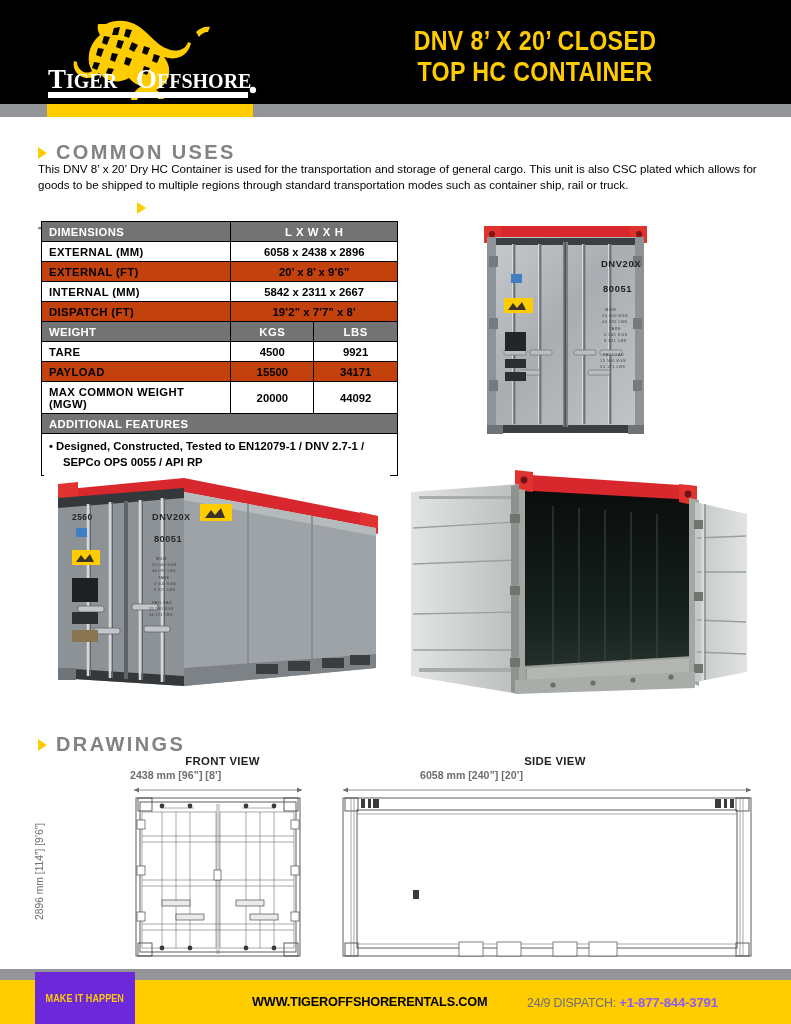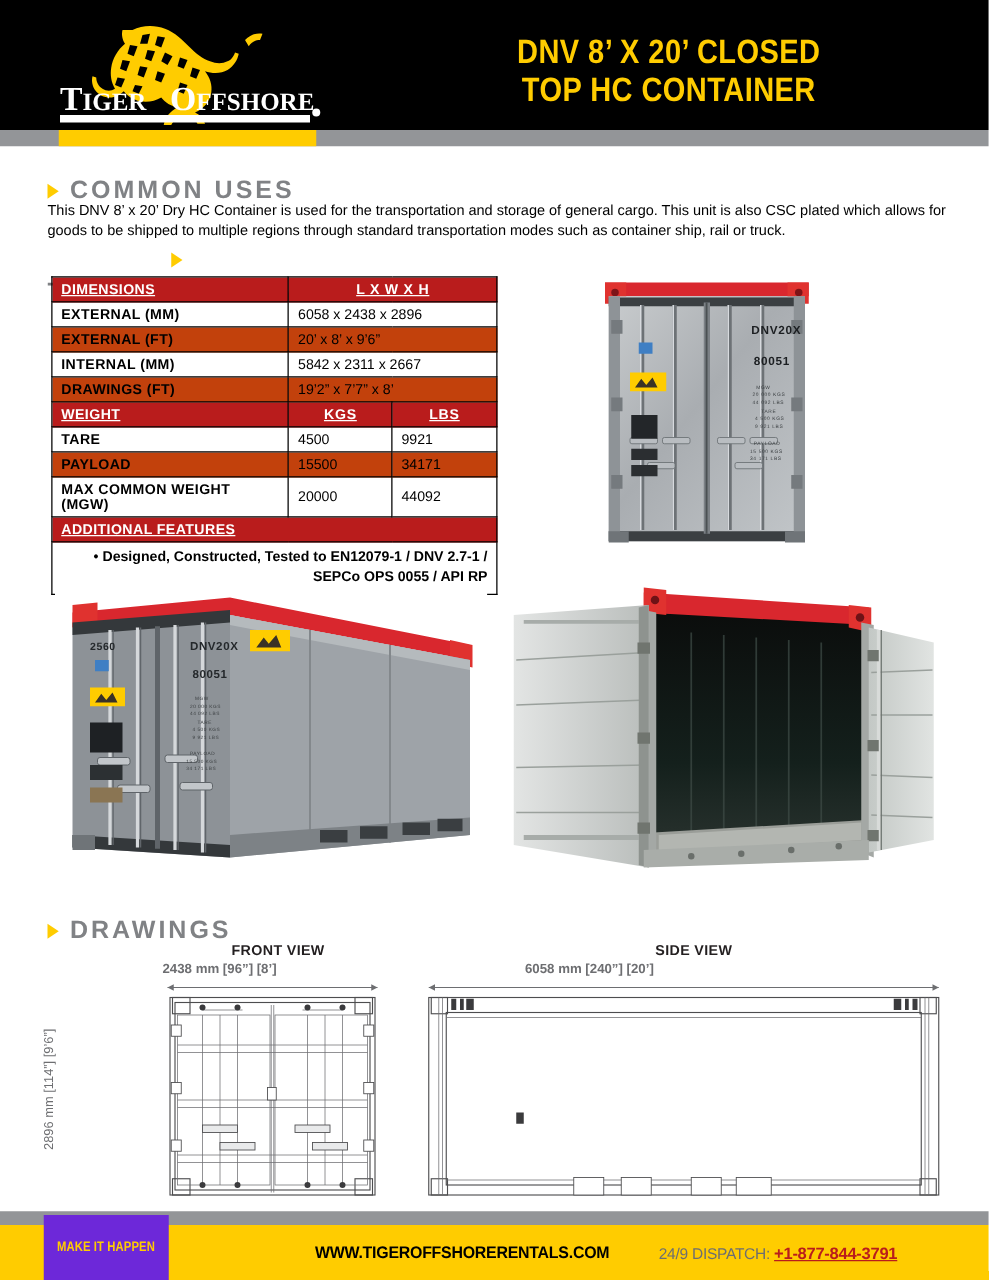"DIMENSIONS" .tdata .hdr { background: #b91c1c -> #737373; text-decoration: underline -> none }
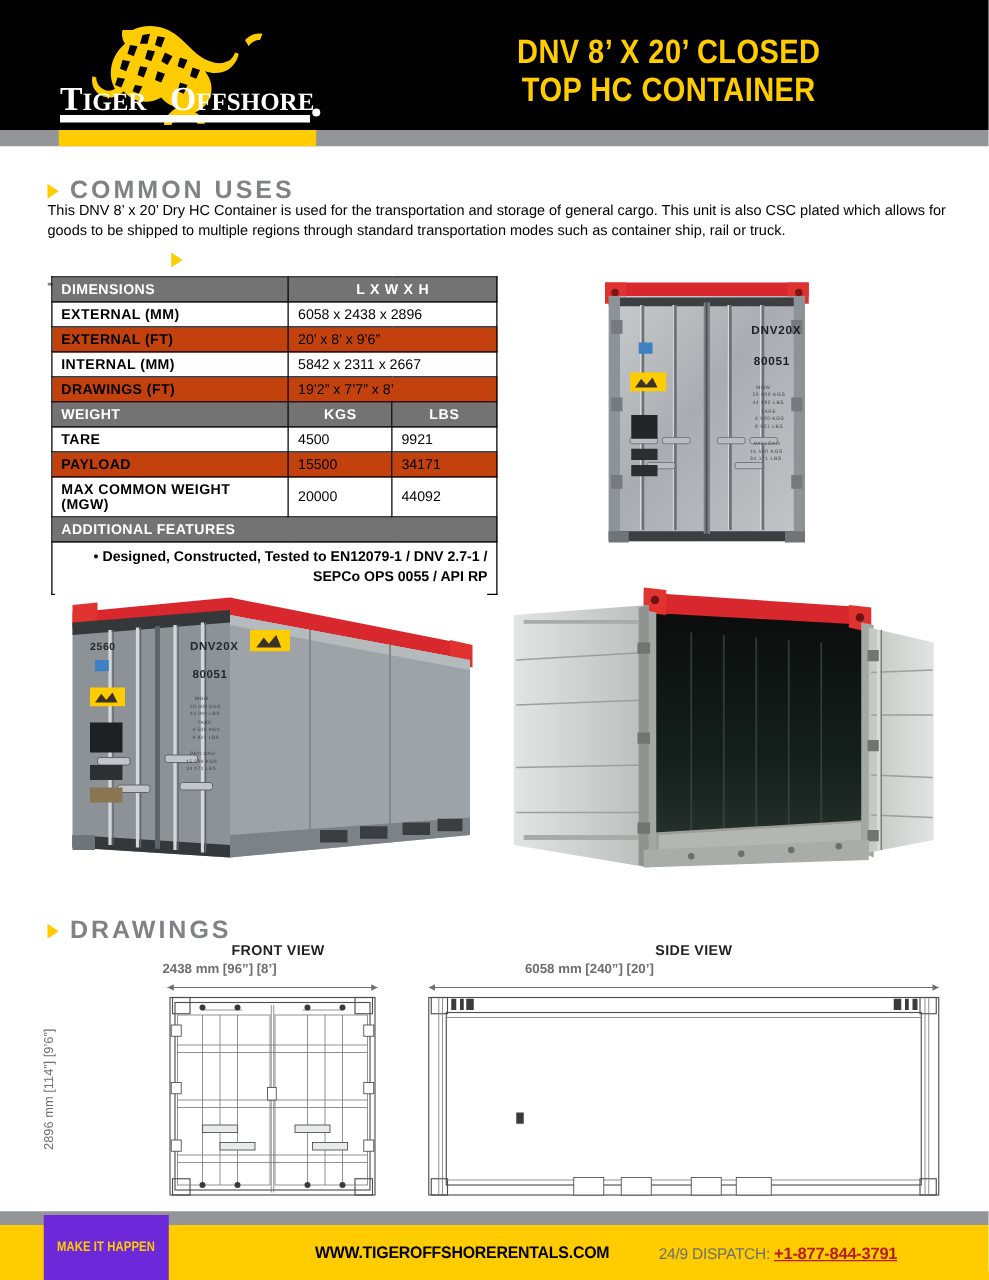"6058 x 2438 x 2896" .tdata .ctr { font-weight: 400 -> 700; text-align: none -> center }
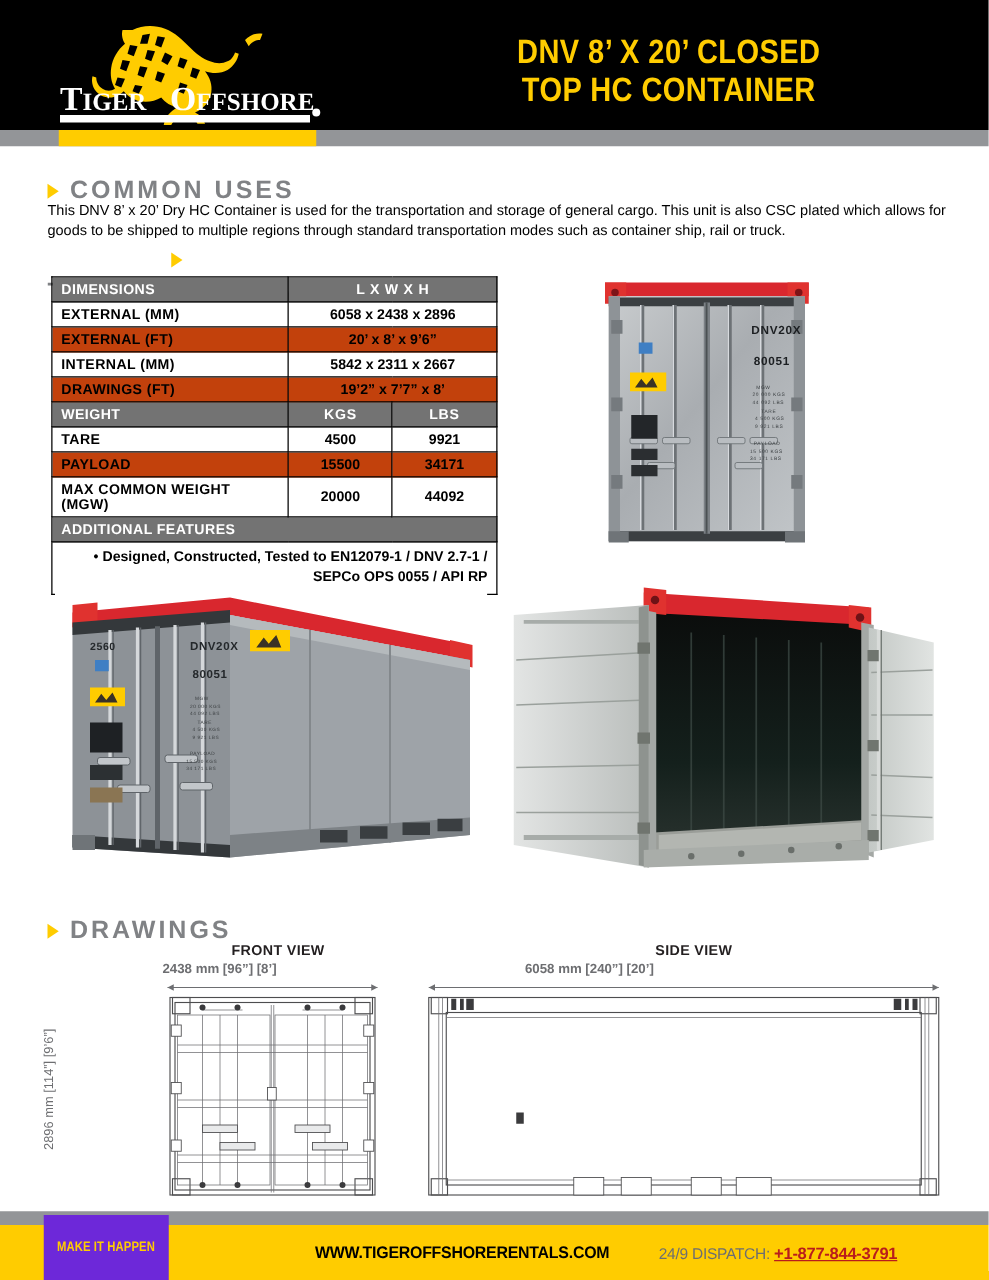"DRAWINGS (FT)" td.lbl { text: DRAWINGS -> DISPATCH }
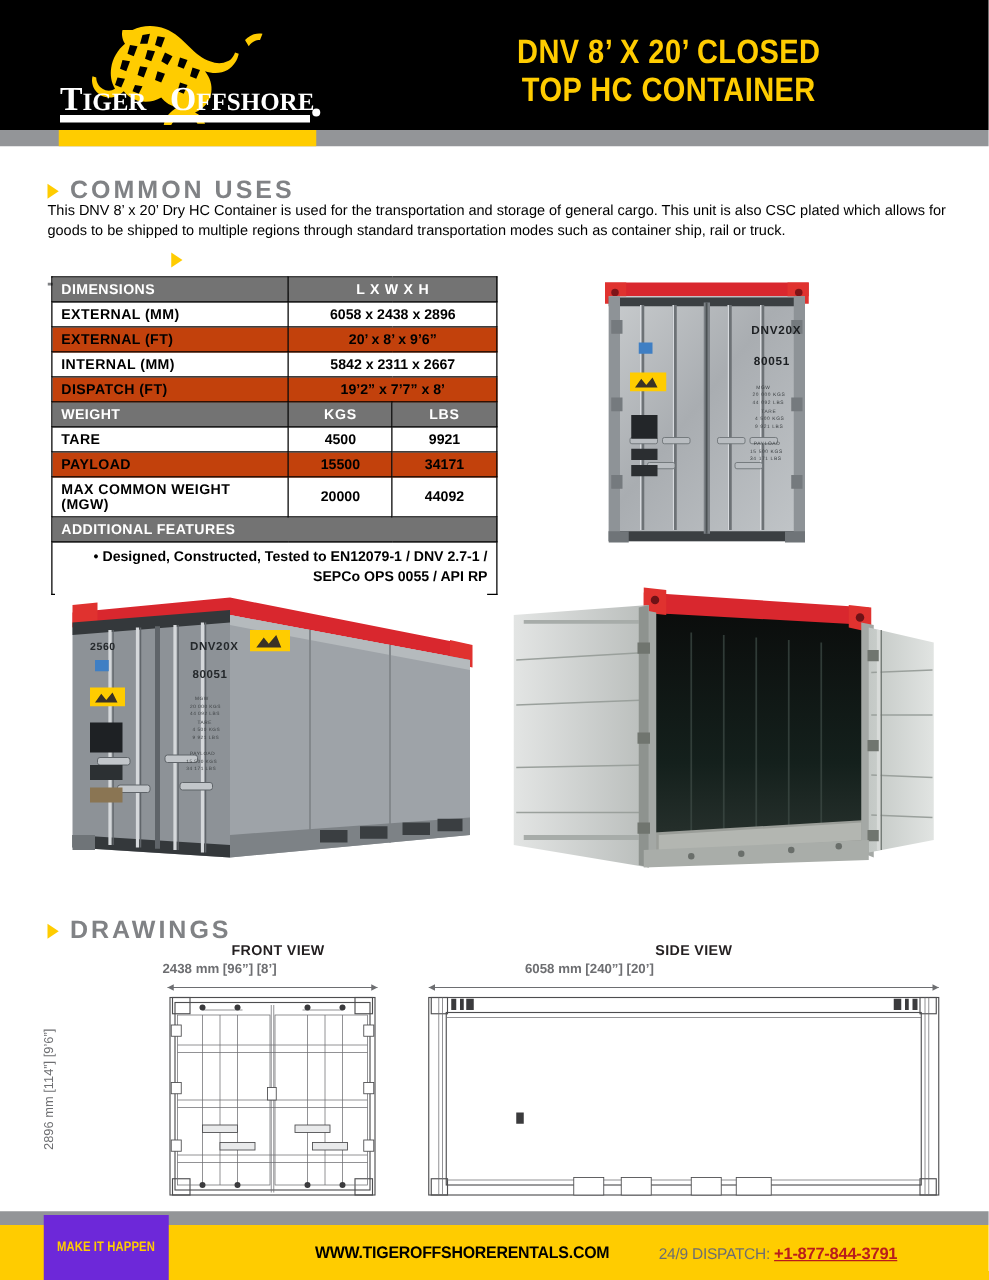"• Designed, Constructed, Tested to" .feat .b { text-align: right -> none }
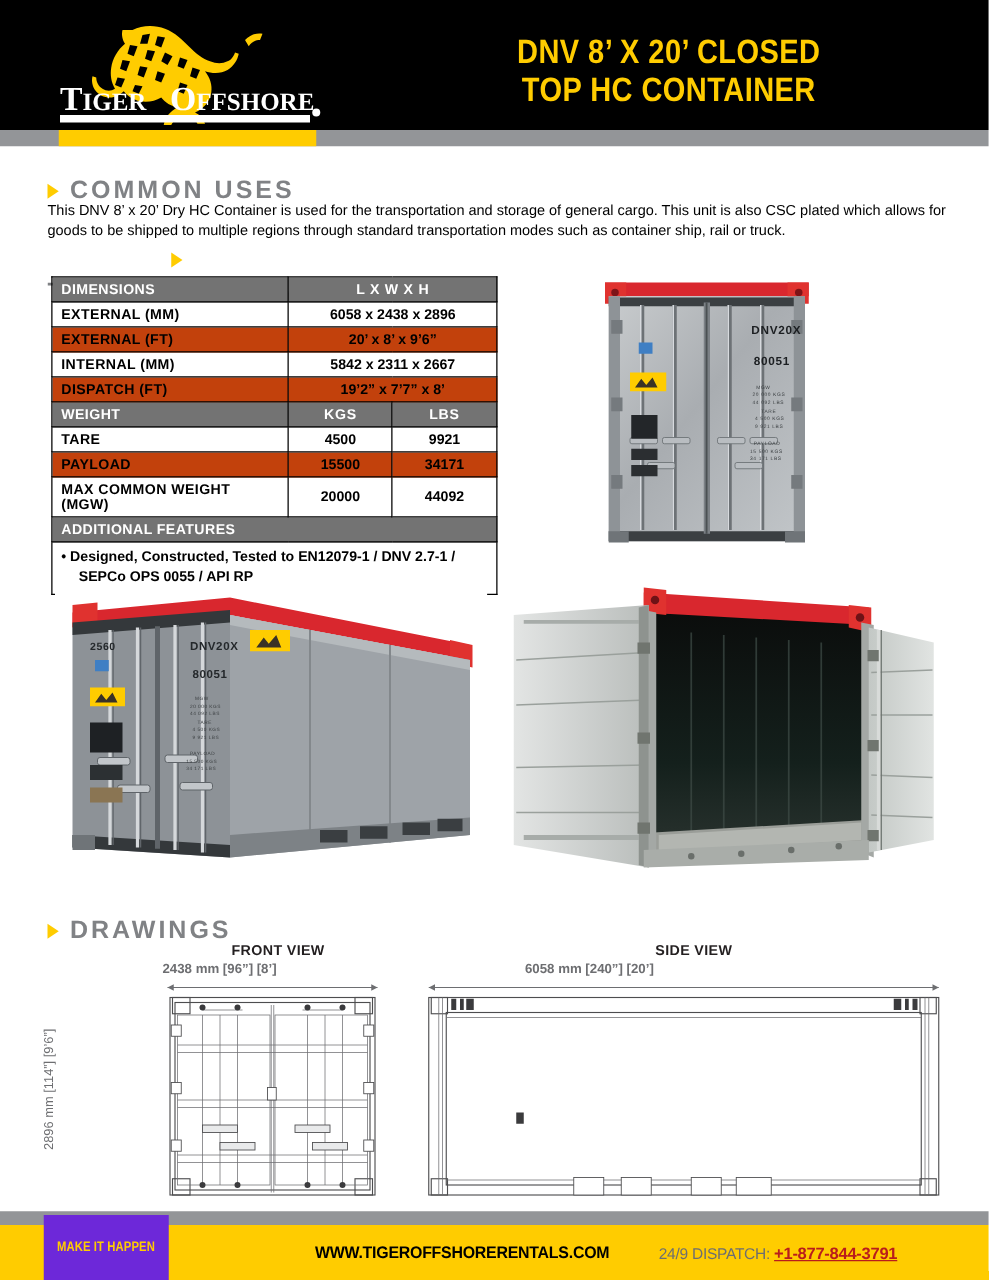"+1-877-844-3791" .foot-disp b { color: #b91c1c -> #8b5cf6; text-decoration: underline -> none }
